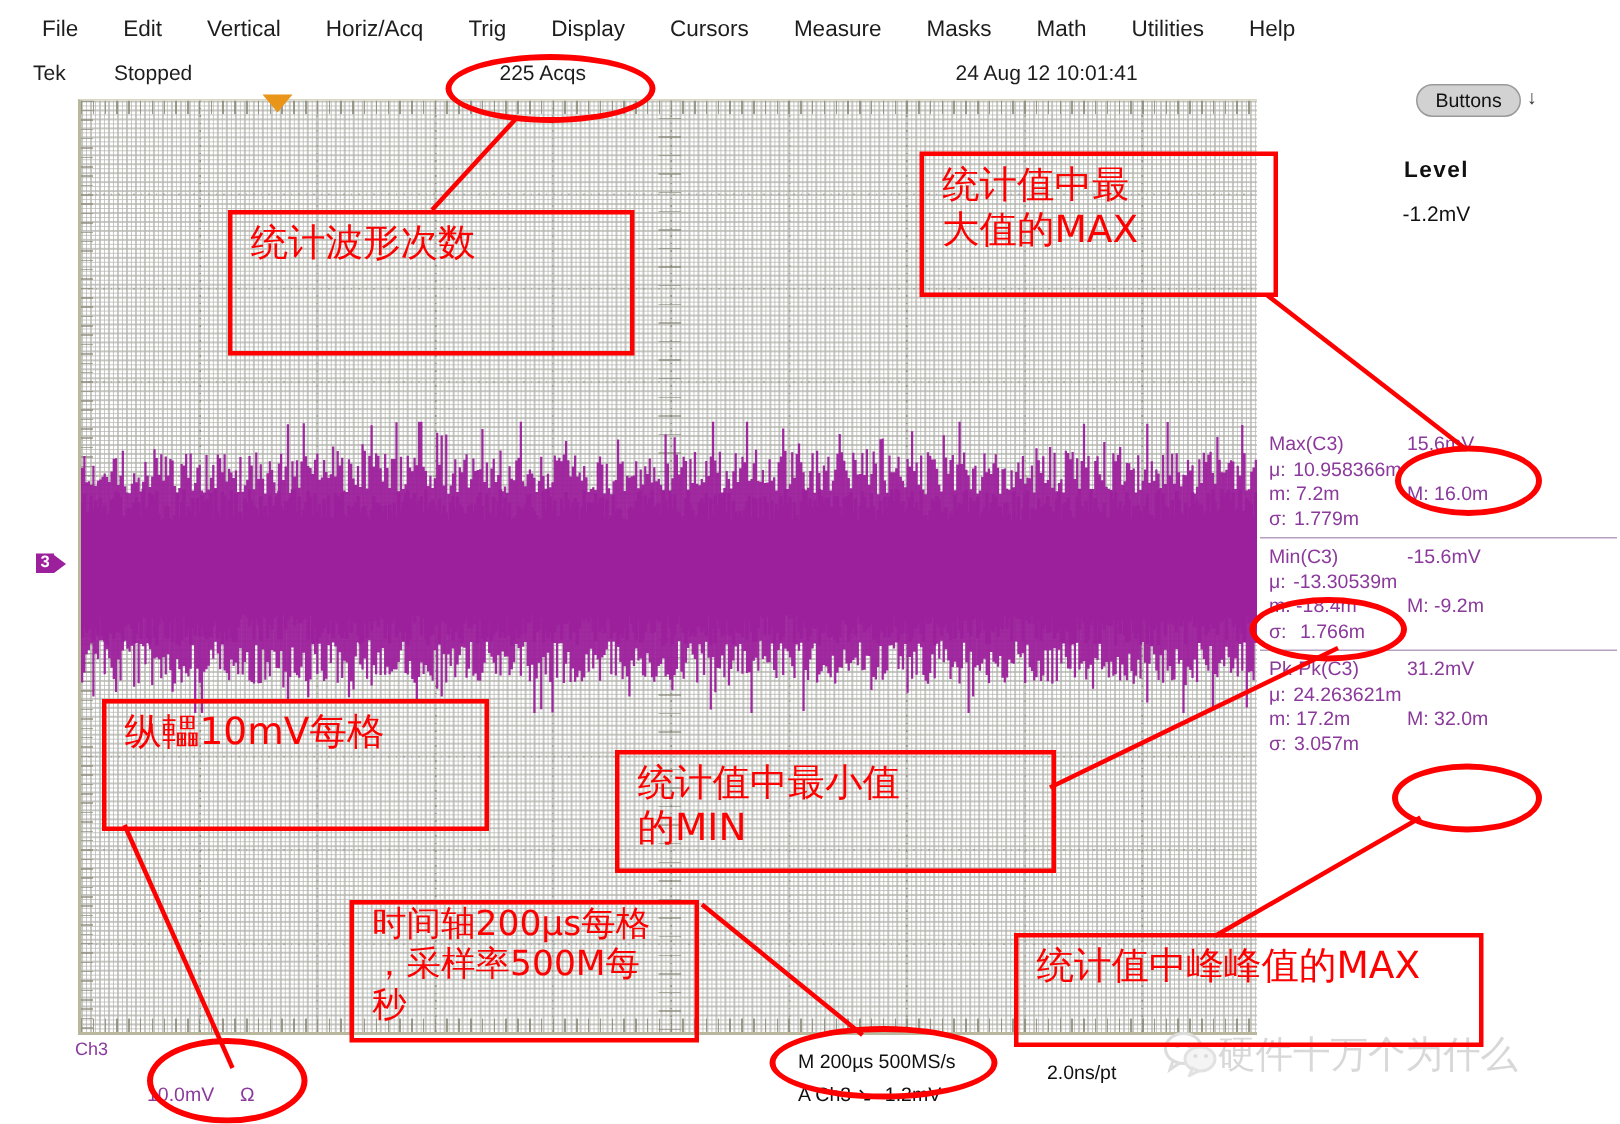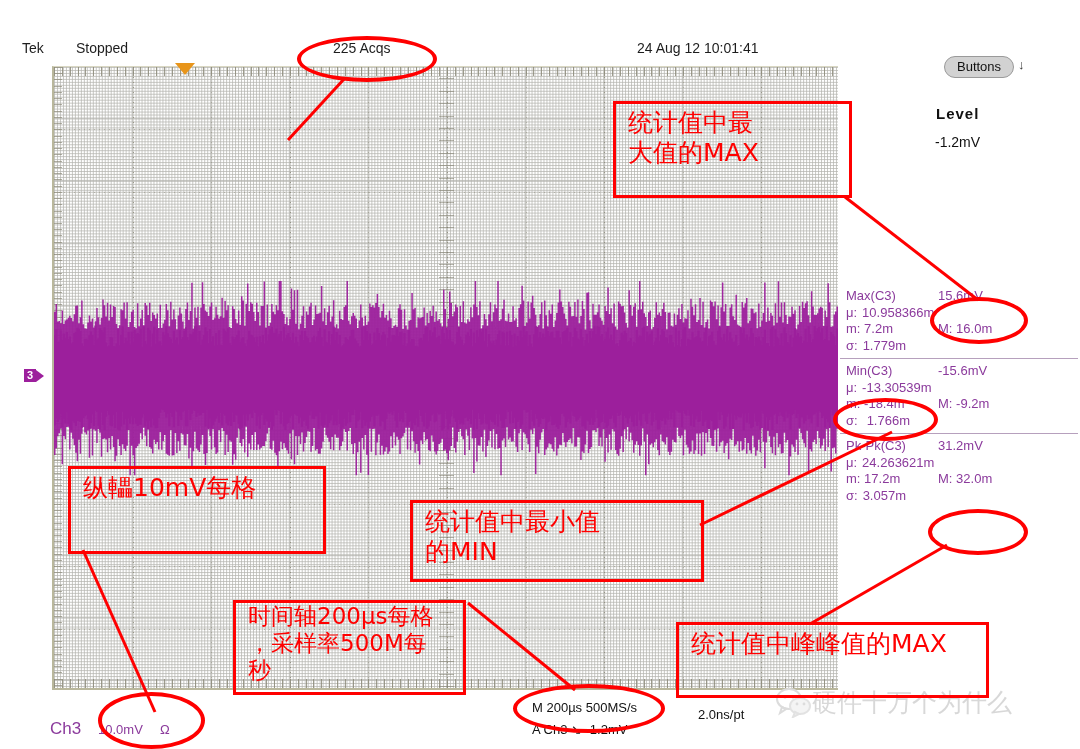"File" div.menubar { html: none -> <div> <span>File</span> <span>Edit</span> <span>Vertical</span> <span>Horiz/Acq</span> <span>Trig</span> <span>Display</span> <span>Cursors</span> <span>Measure</span> <span>Masks</span> <span>Math</span> <span>Utilities</span> <span>Help</span> </div> }
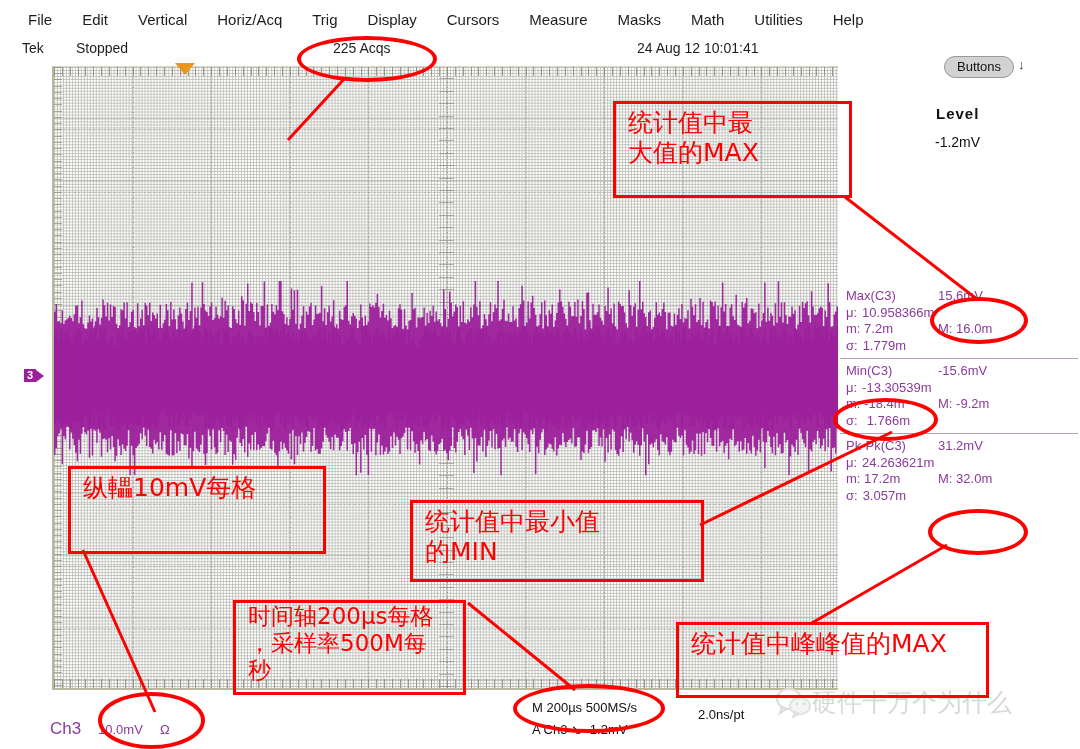"统计波形次数" div.anno-box { html: none -> <div>统计波形次数</div> }
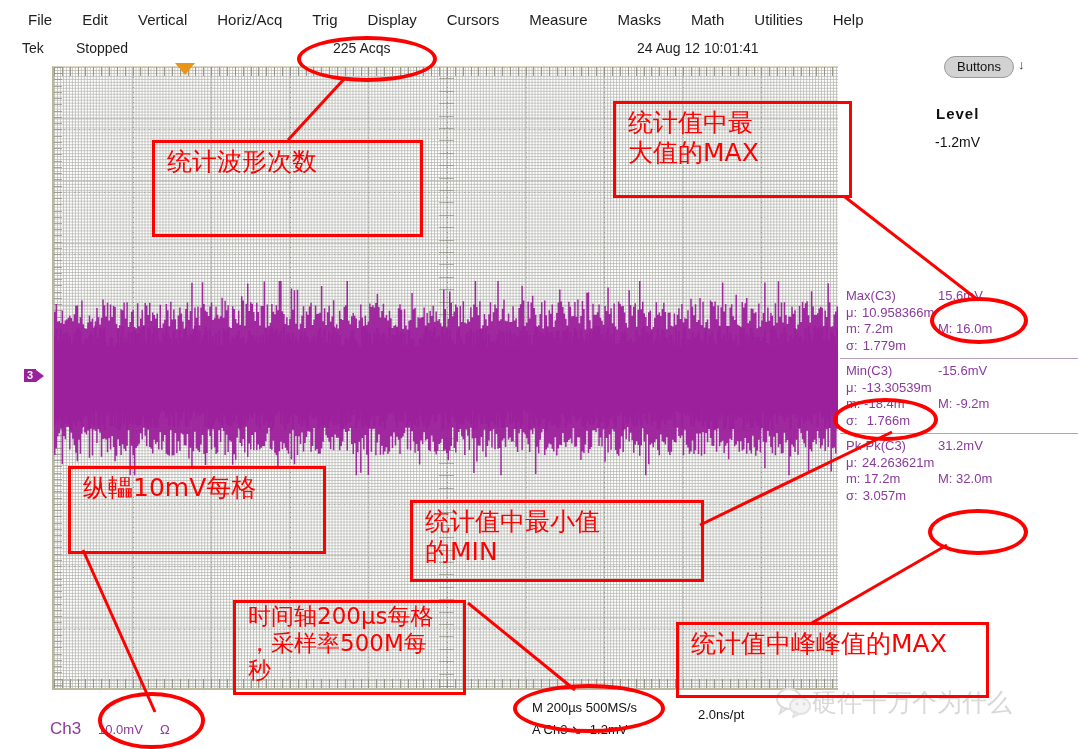"Ch3" .bot-ch3 { font-size: 17px -> 12px; margin-top: 27px -> none }
